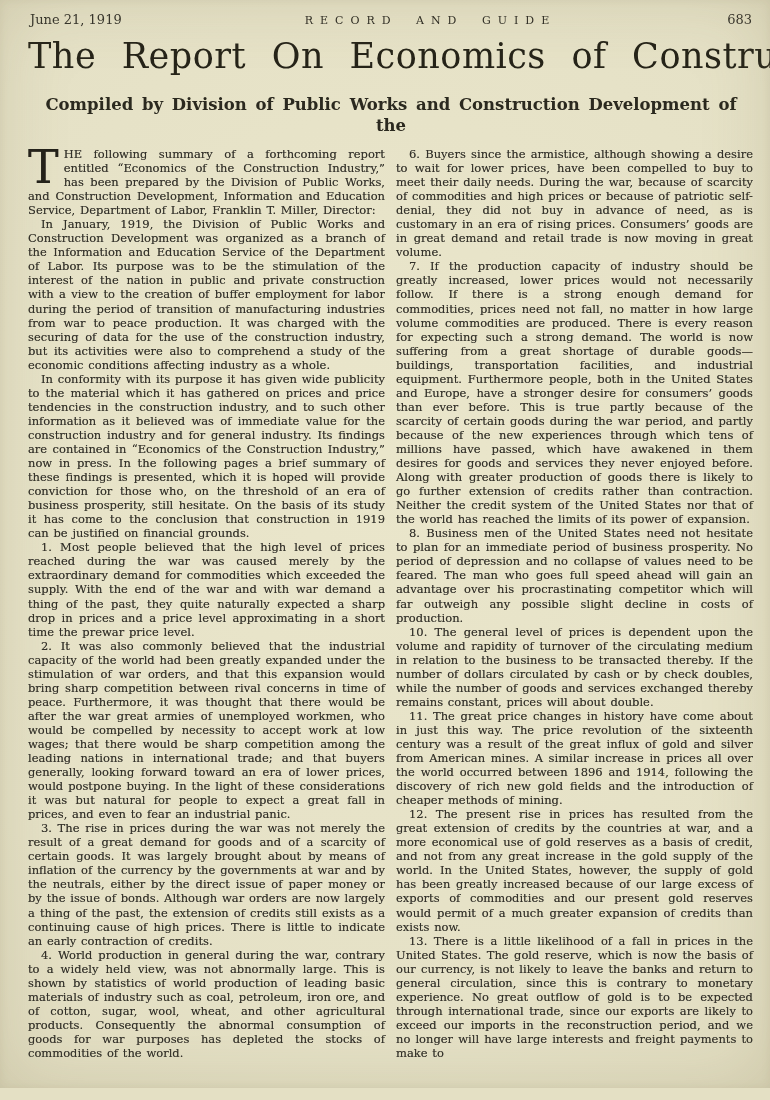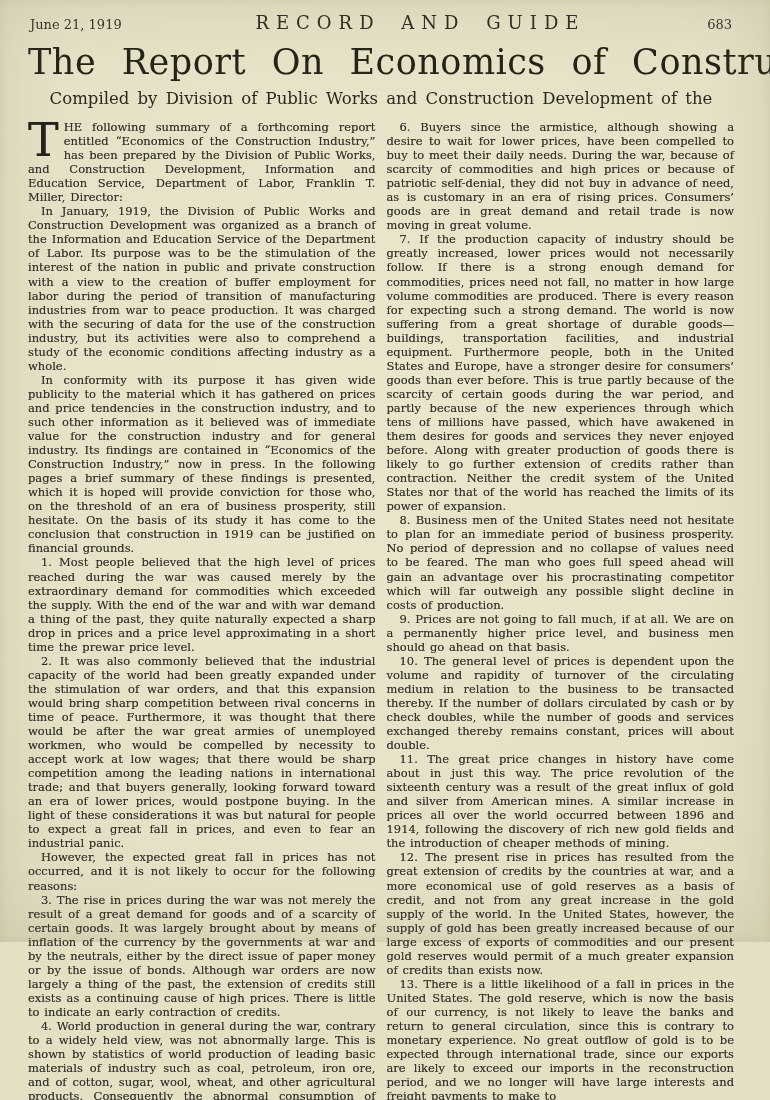"June 21, 1919" .page { height: 942px -> 1088px; padding: 10px 36px 0 28px -> 10px 16px 0 28px }
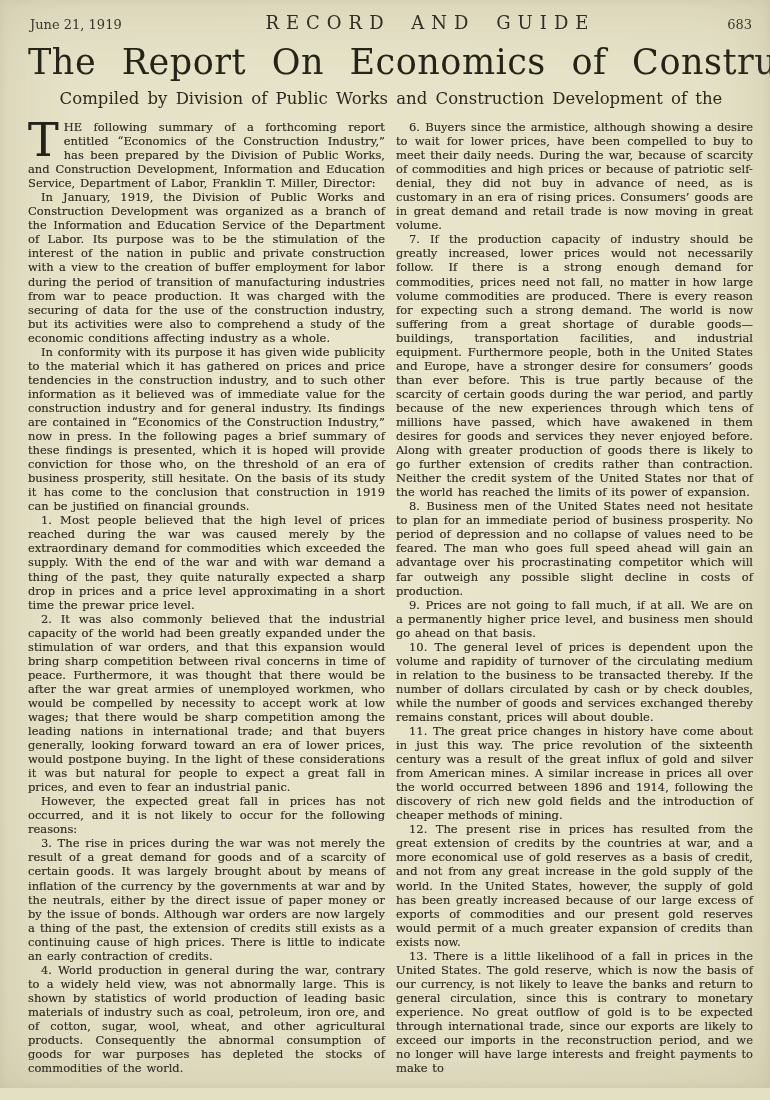"RECORD AND GUIDE" .masthead .pub { font-size: 18px -> 11px }
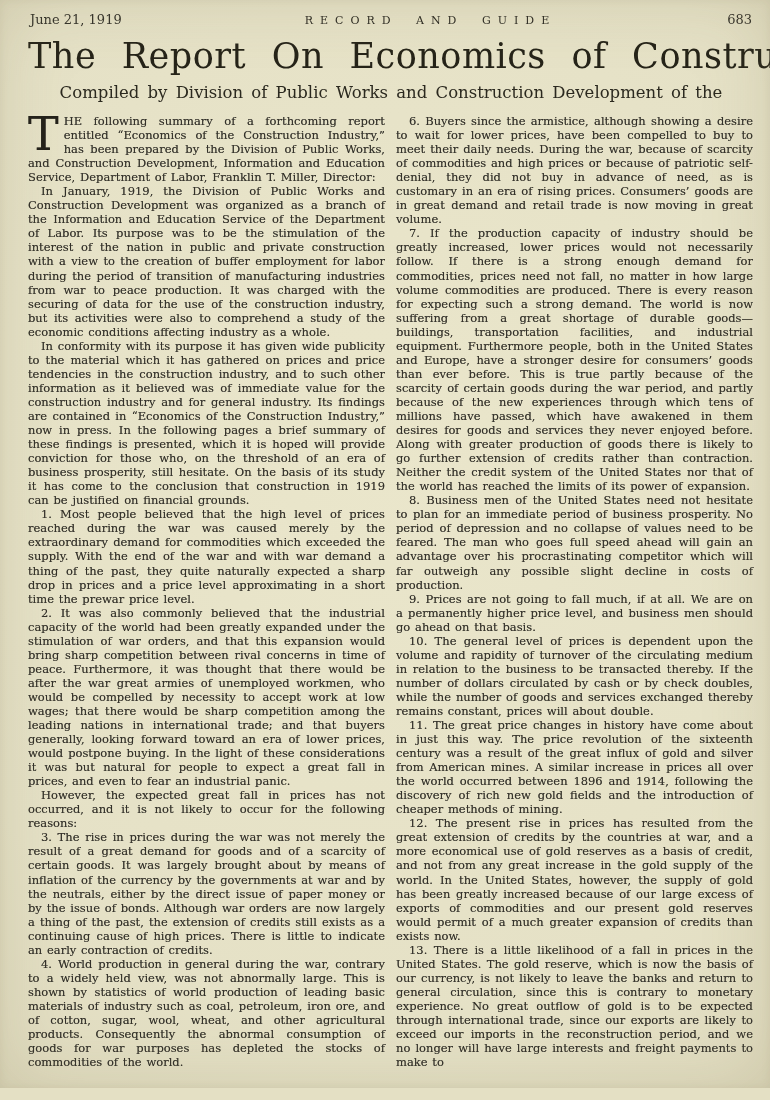"Compiled by Division of Public" h2.subtitle { font-weight: normal -> bold; margin: 6px auto 0 auto -> 18px auto 0 auto }
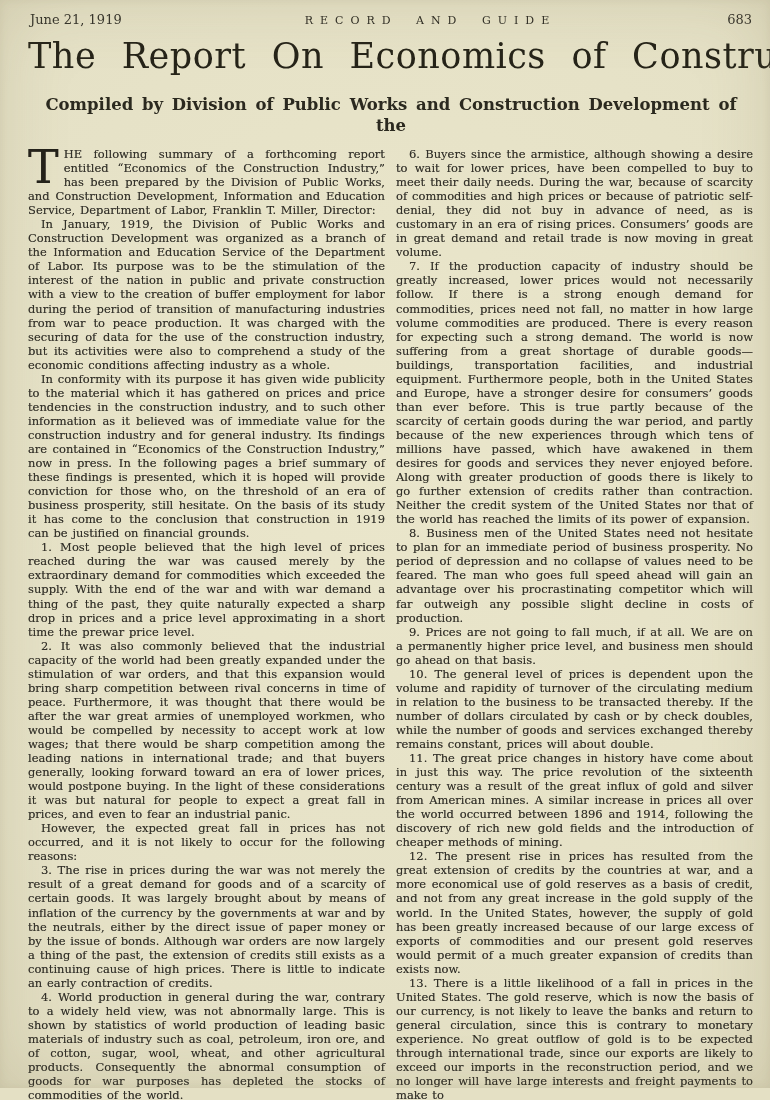"9. Prices are not going" p.para { html: <p>9. Prices are not going to fall much, if at all. We are on a permanently higher price level, and business men should go ahead on that basis.</p> -> none }
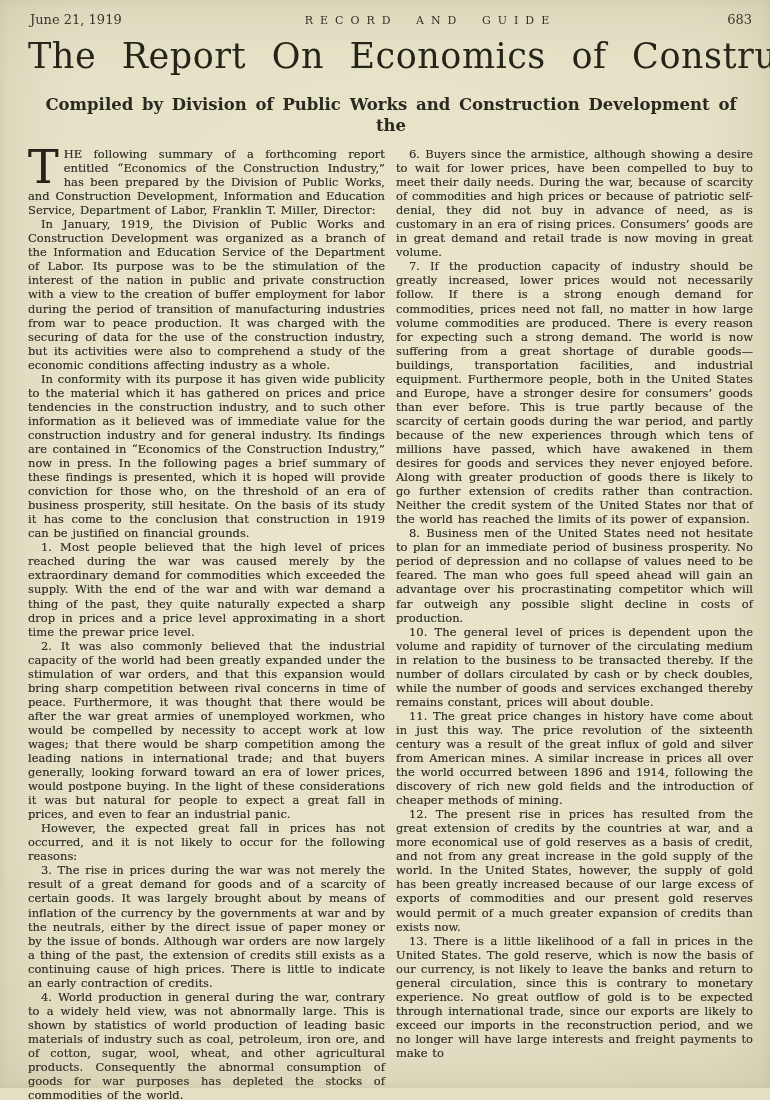"However, the expected great fall" p.para { html: <p>However, the expected great fall in prices has not occurred, and it is not likely to occur for the following reasons:</p> -> none }
